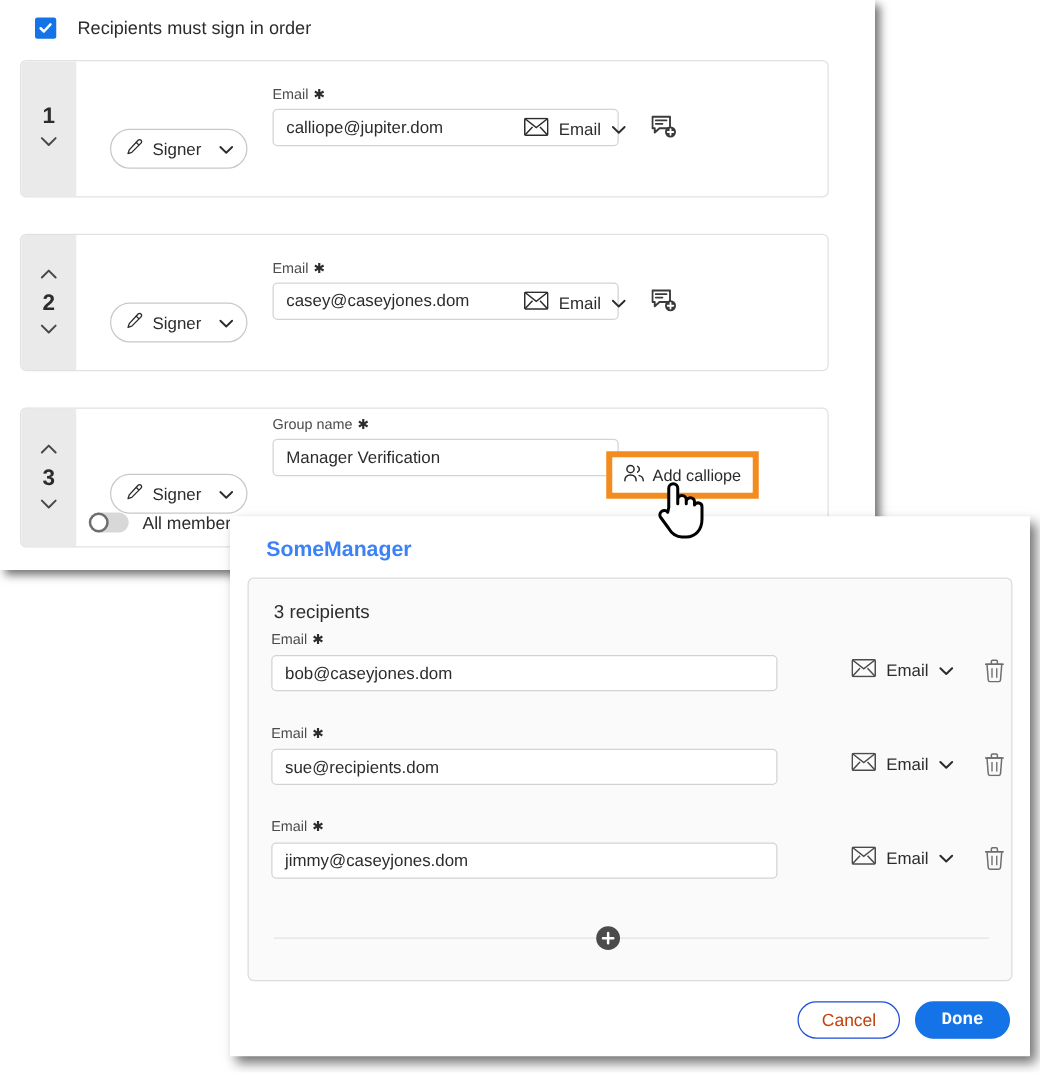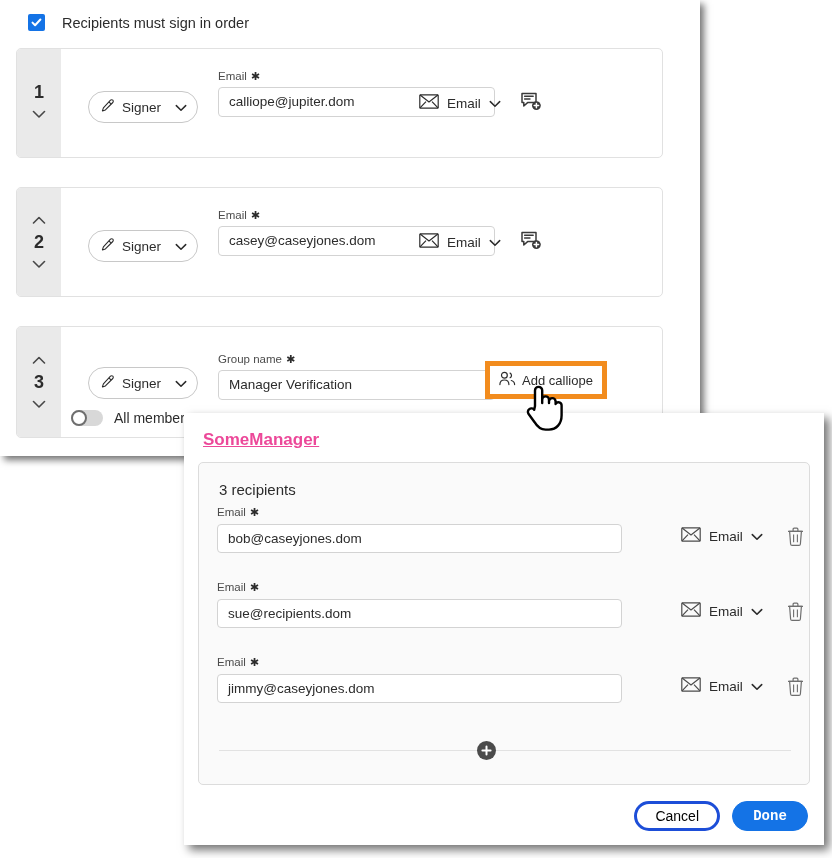"Signer" .role-btn { margin-top: none -> 12px }
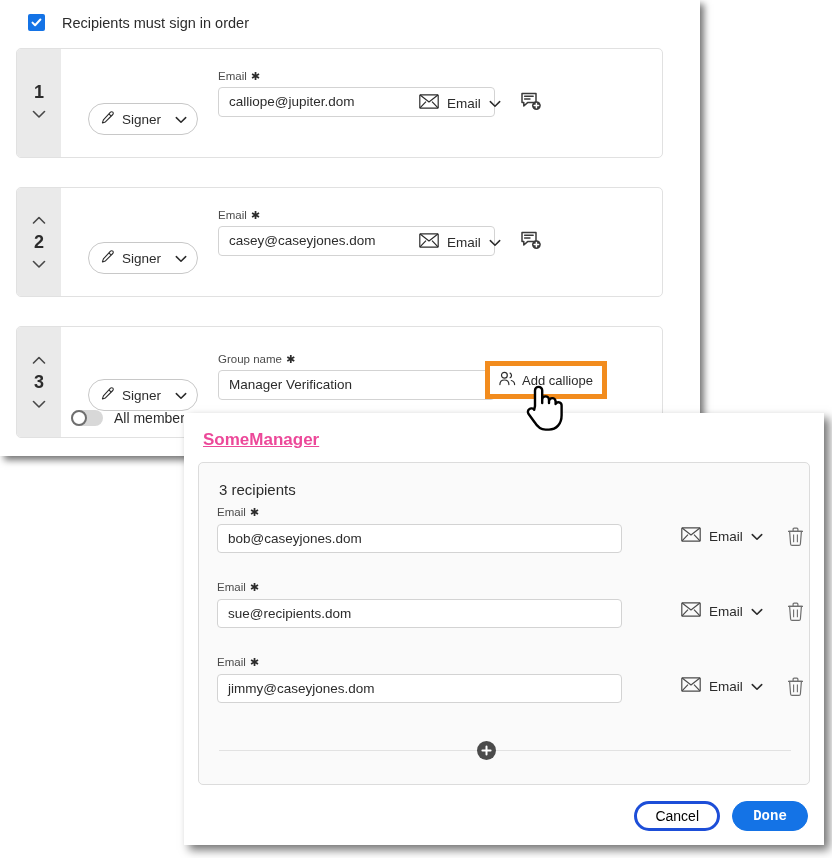"Group name" div.field-wrap { top: 27px -> 8px }
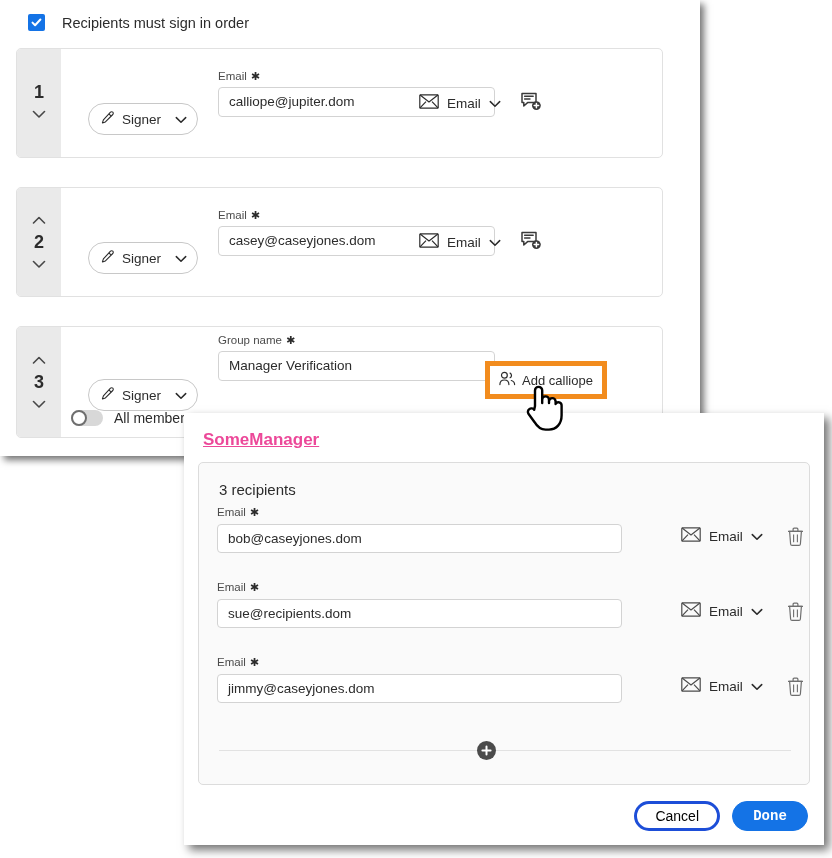"SomeManager" #dialog-title { color: #ec4899 -> #3b82f6; left: 19px -> 29px; text-decoration: underline -> none }
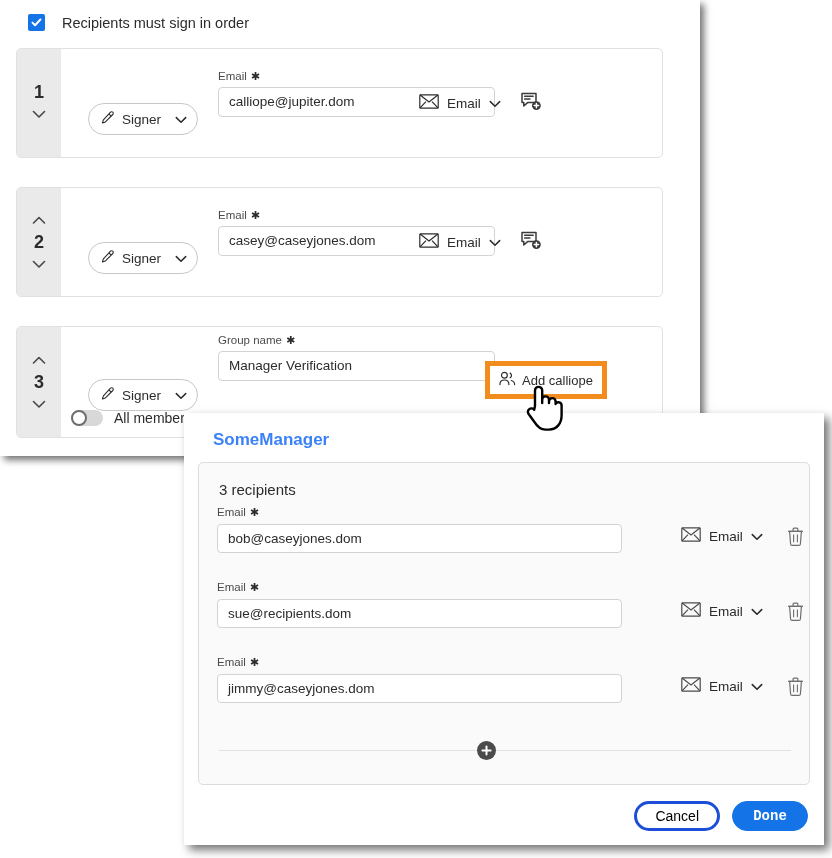"Cancel" #cancel-button { border: 3px solid #1d4ed8 -> 1px solid #1d4ed8; color: #000000 -> #c2410c }
